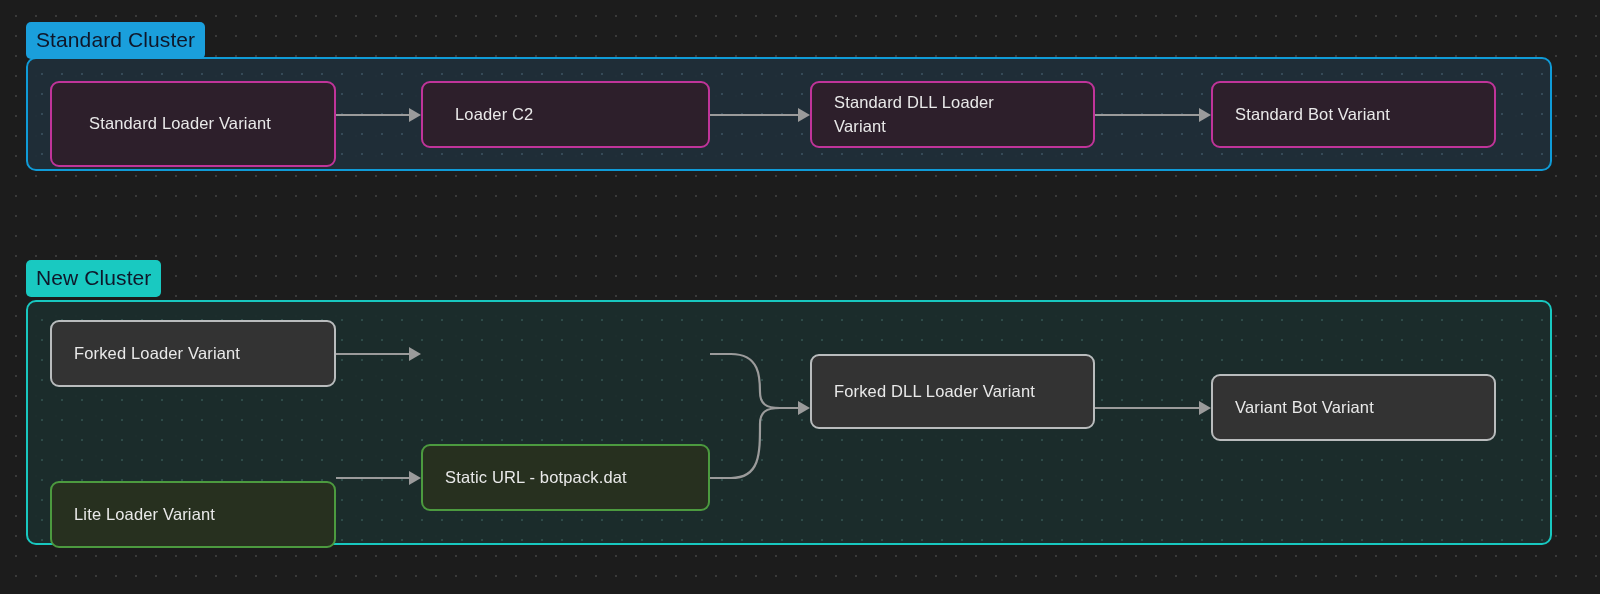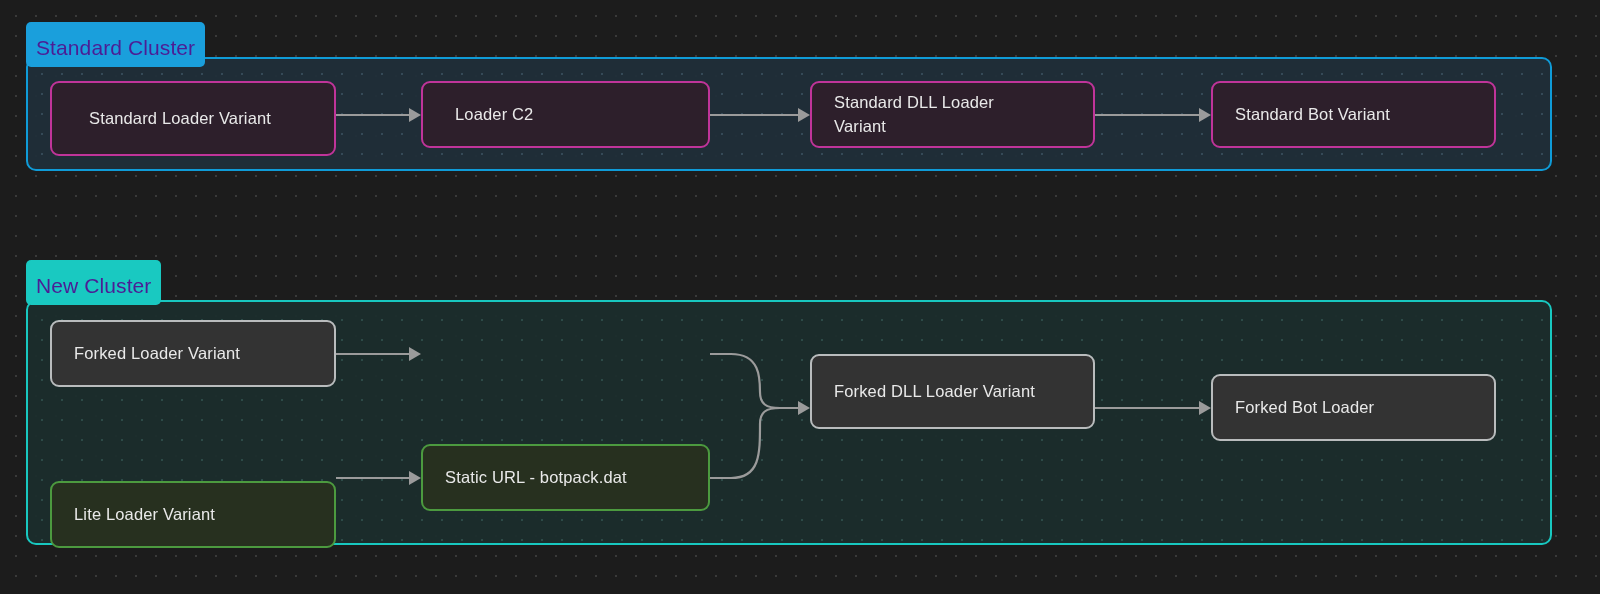"Standard Cluster" .cluster-label { color: #4c1d95 -> #0f172a; padding: 15px 10px 9px 10px -> 7px 10px 9px 10px }
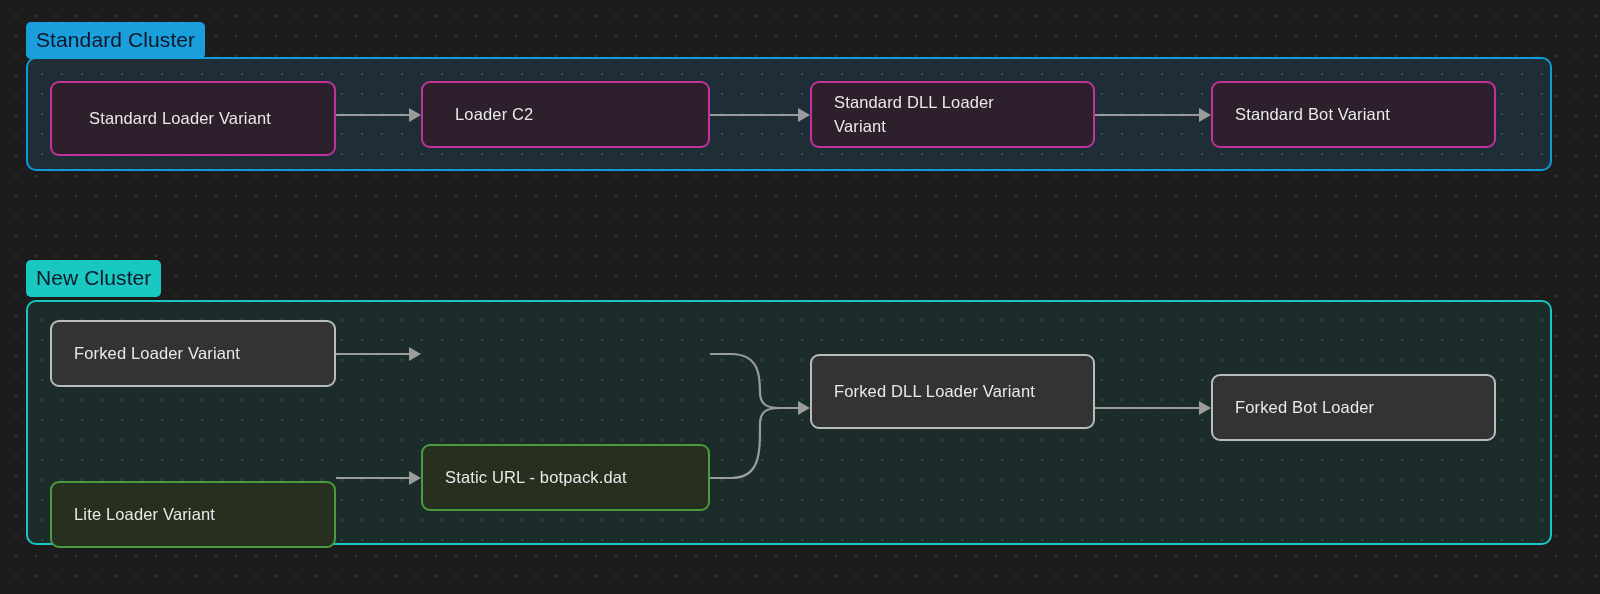"Standard Loader Variant" div.node { height: 75px -> 86px }
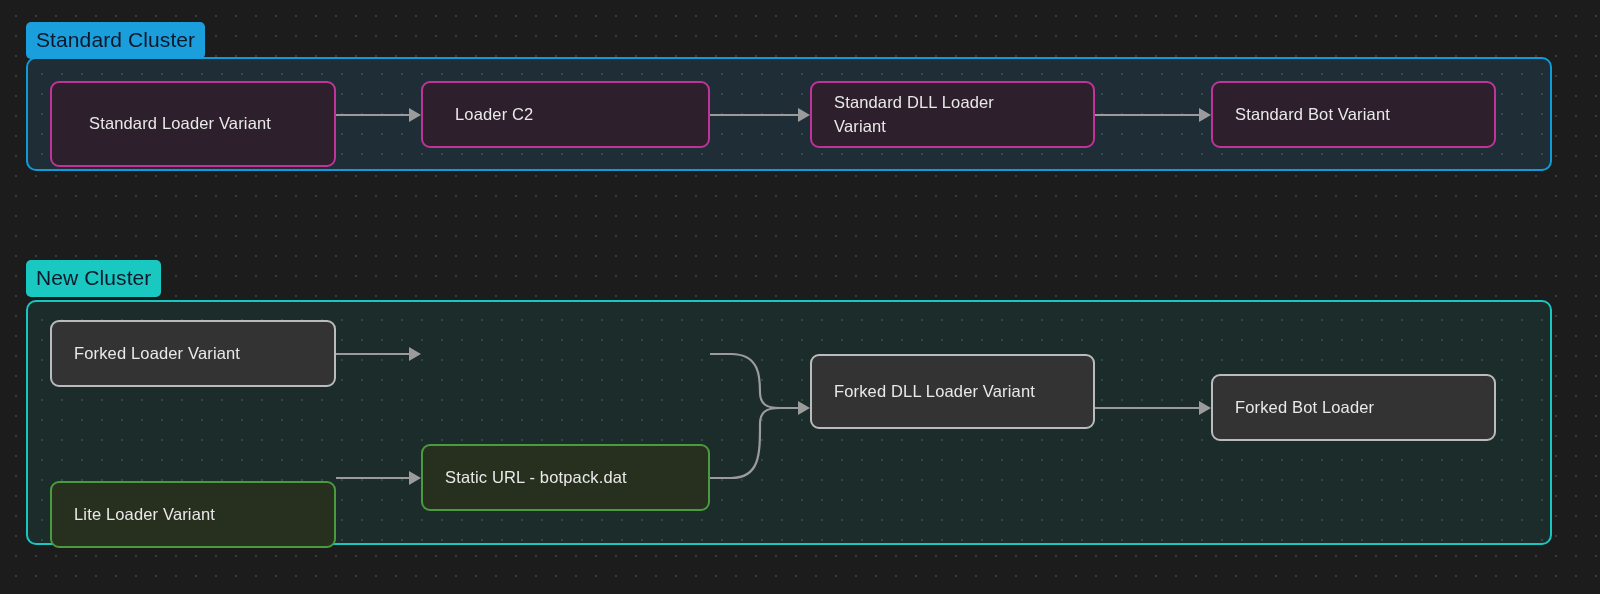"Forked Bot Loader" span { text: Forked Bot Loader -> Variant Bot Variant }
